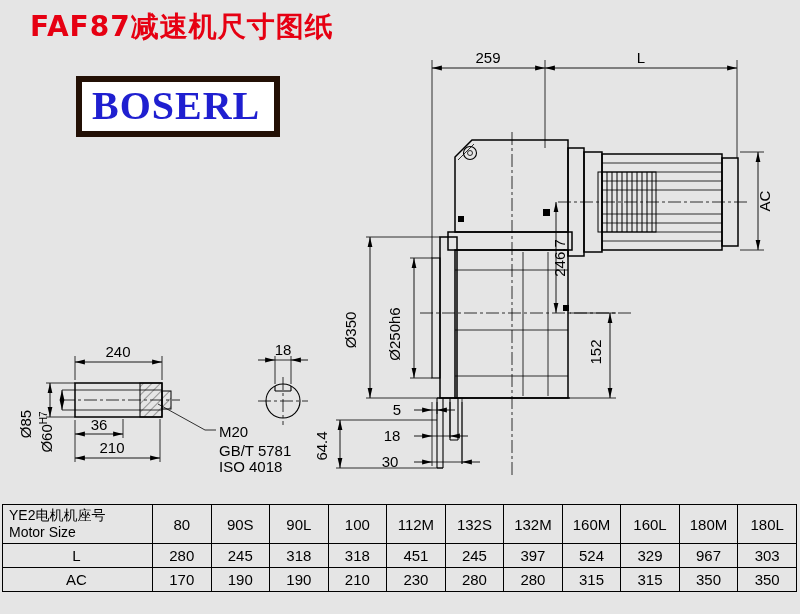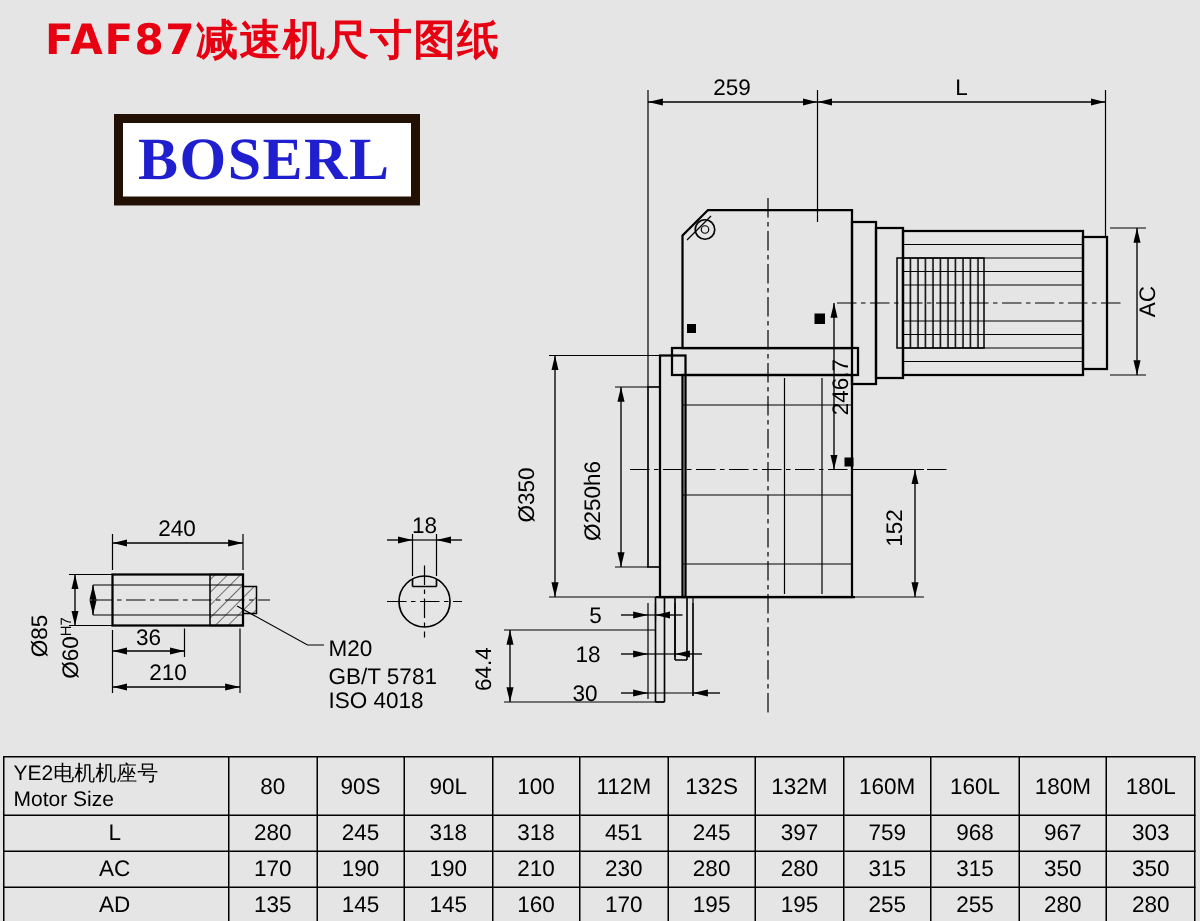"759" td { text: 759 -> 524 }
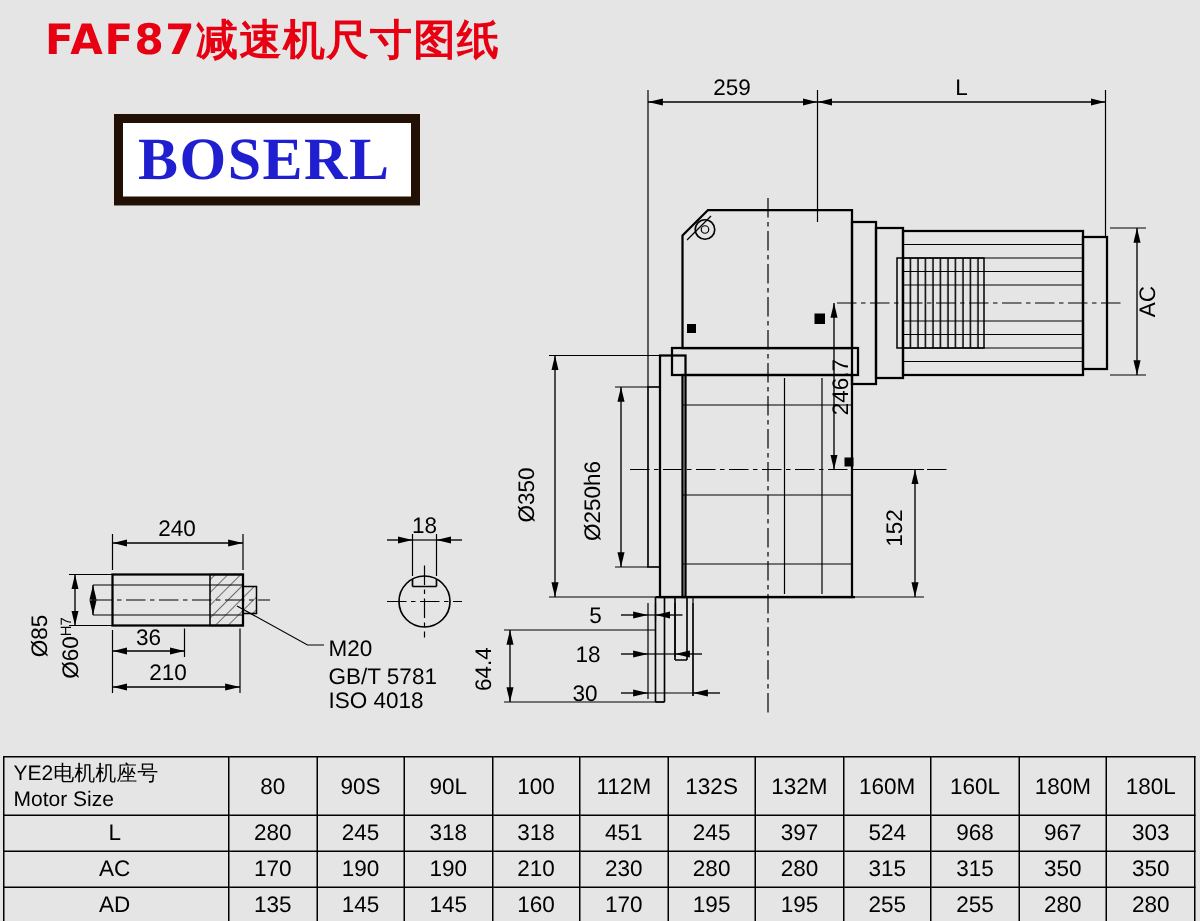"968" td { text: 968 -> 329 }
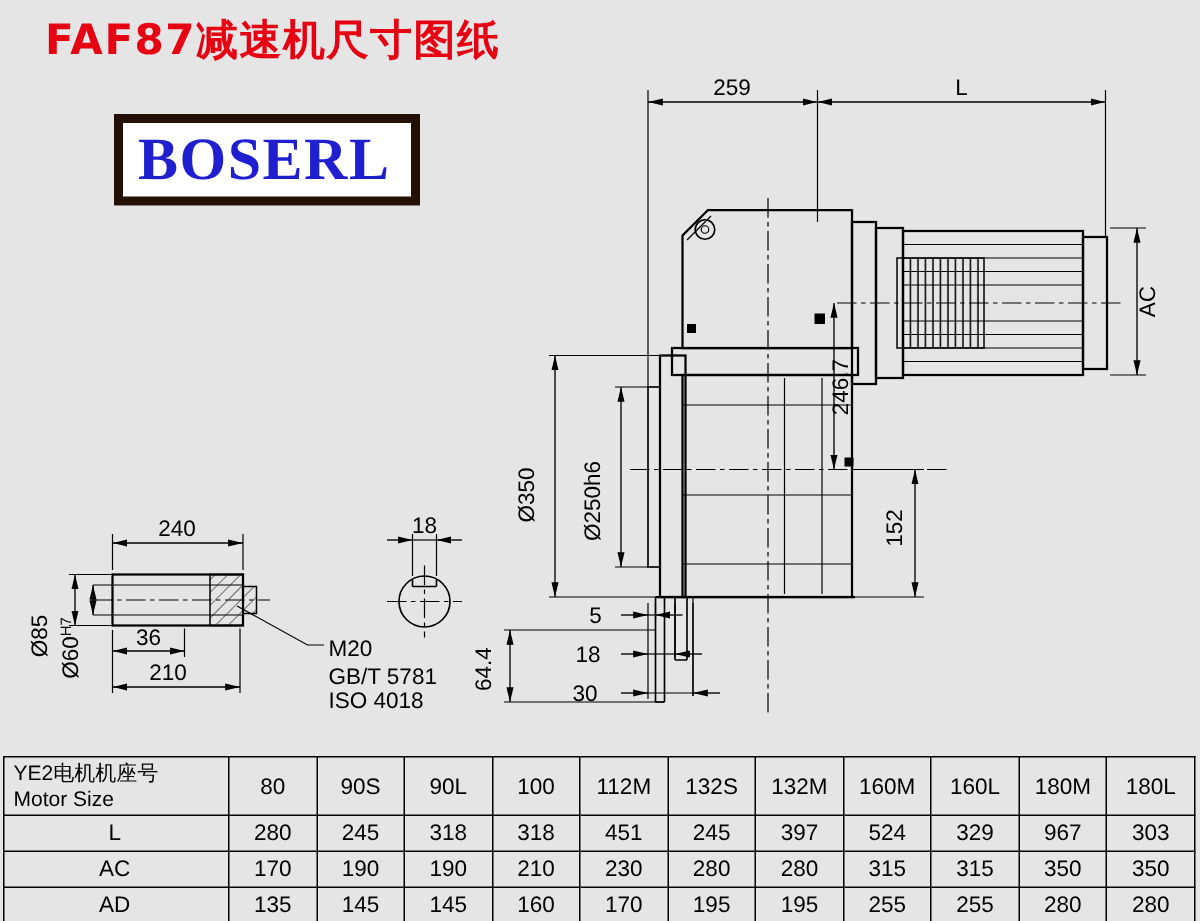"AD" tr.vals { html: <tr> <td>AD</td> <td>135</td> <td>145</td> <td>145</td> <td>160</td> <td>170</td> <td>195</td> <td>195</td> <td>255</td> <td>255</td> <td>280</td> <td>280</td> </tr> -> none }
